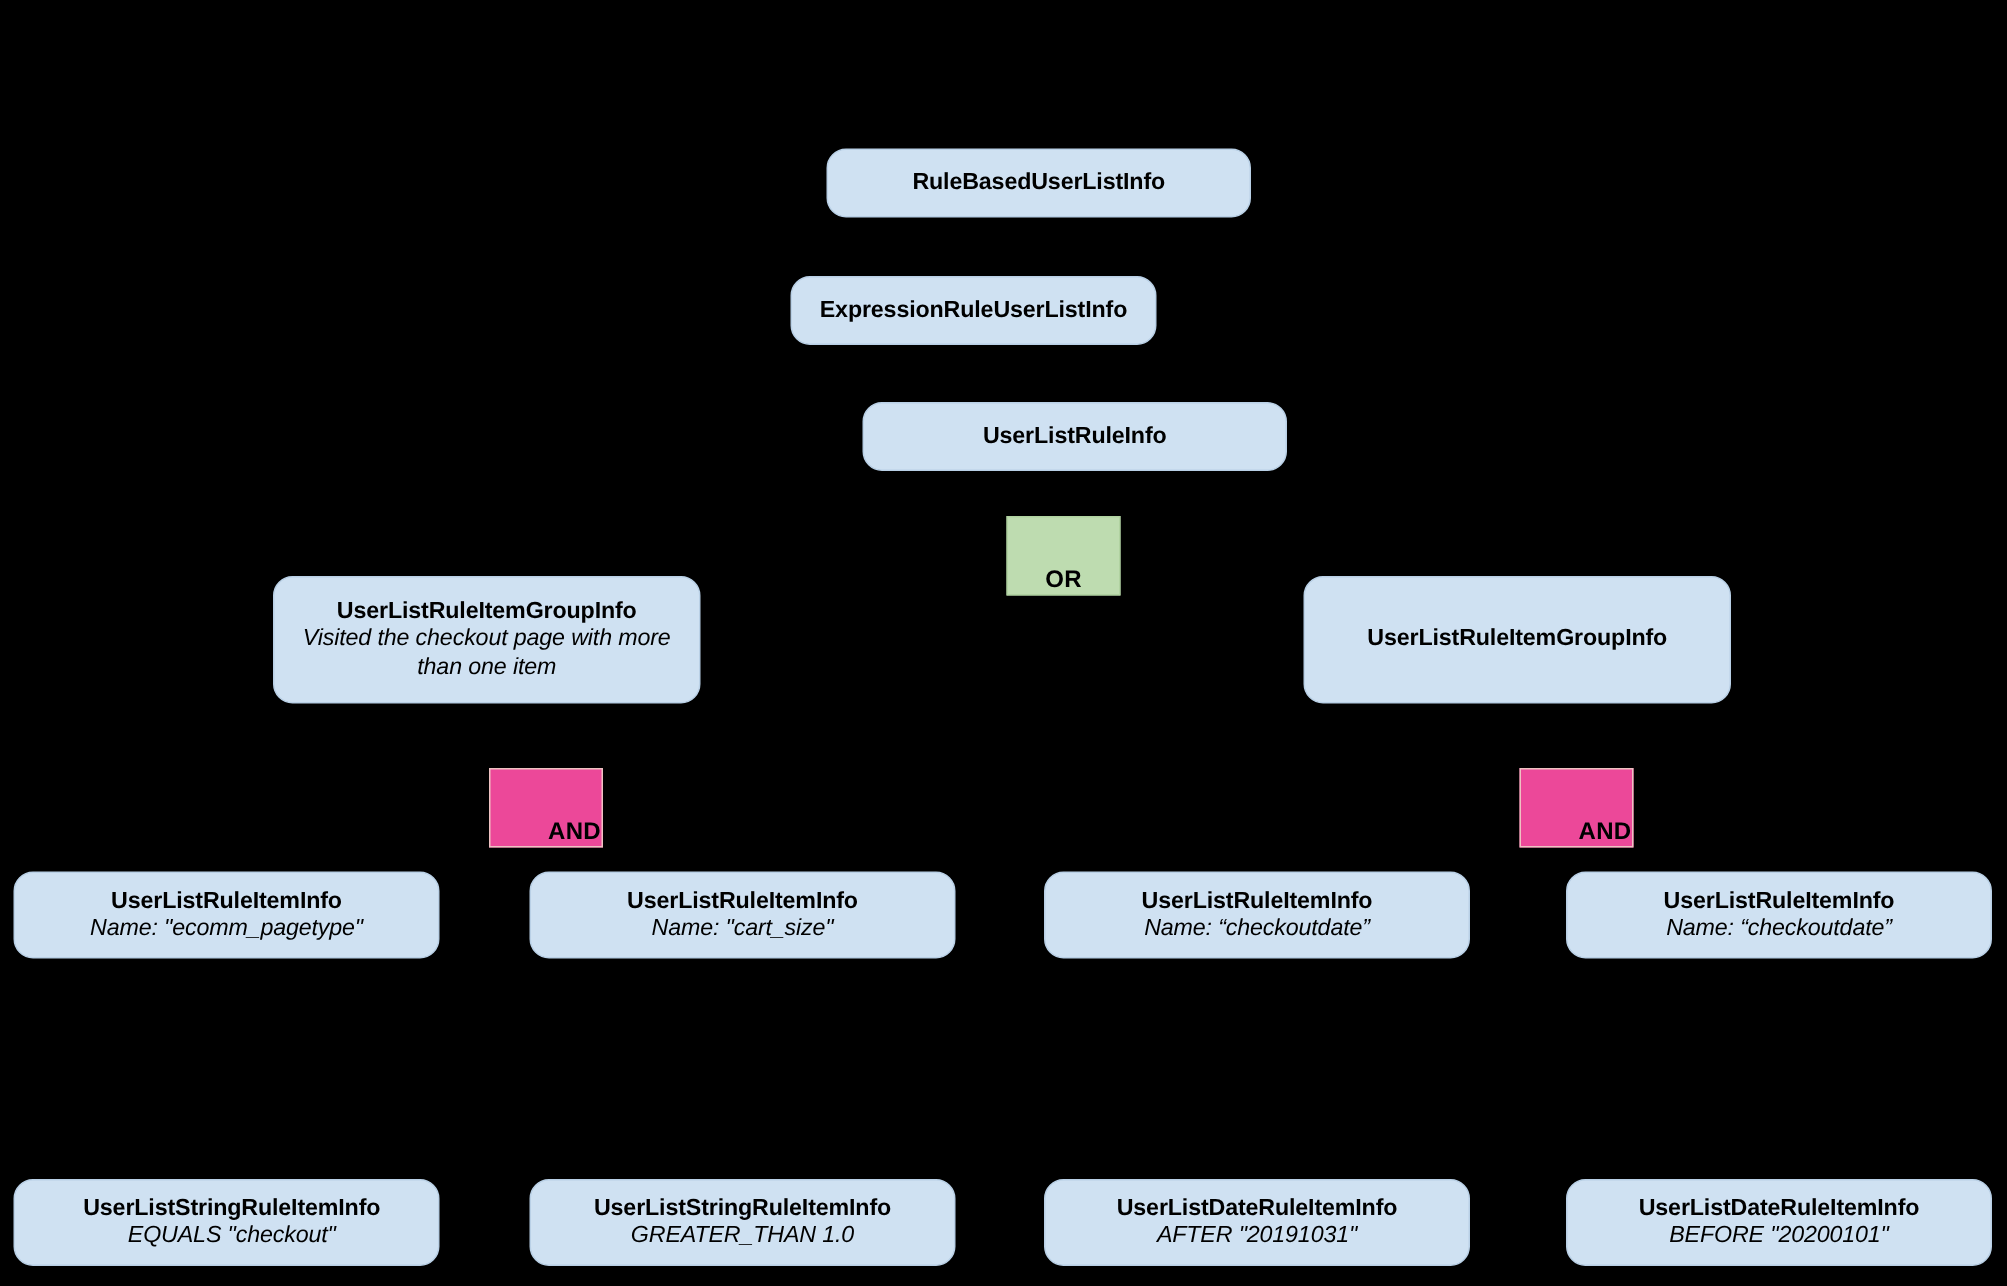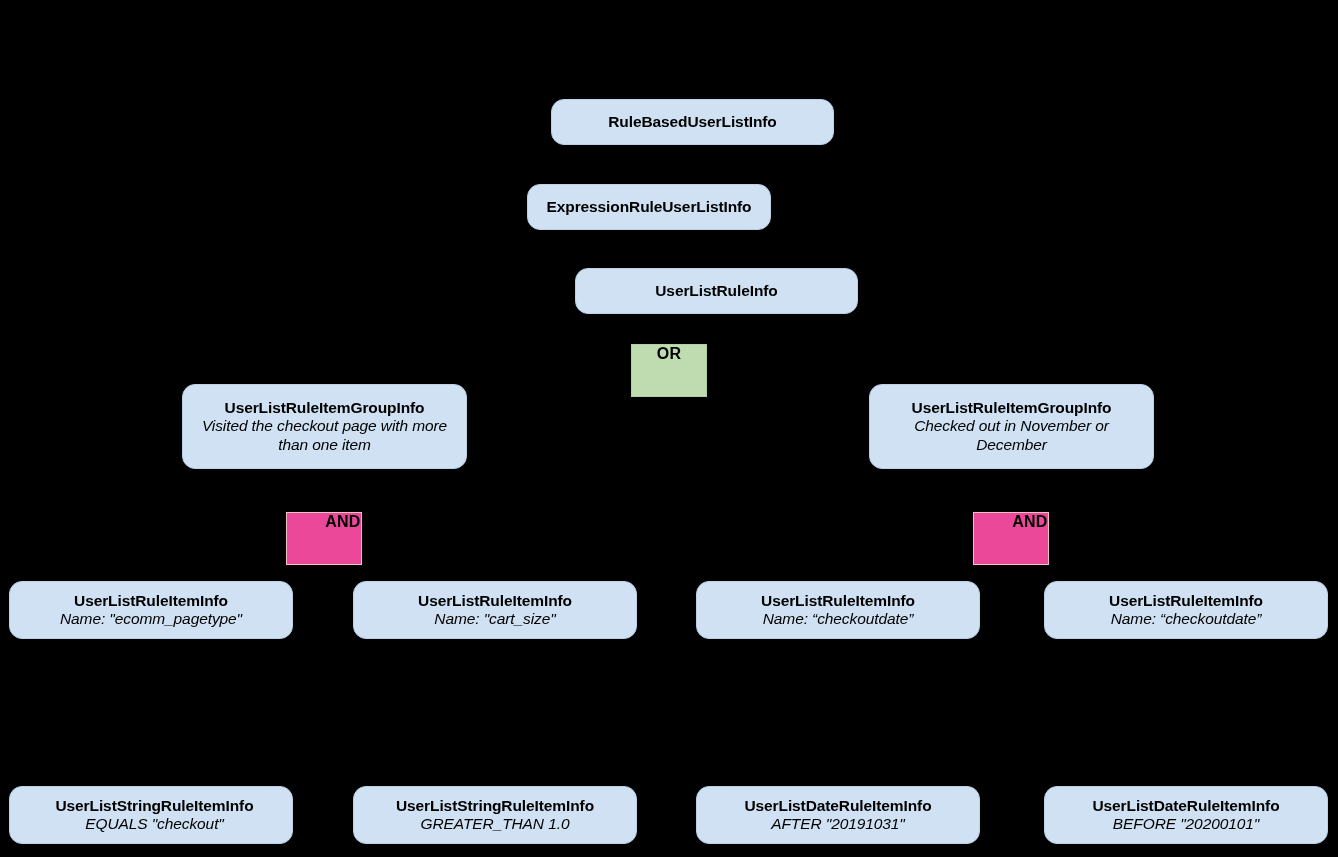"OR" .op { align-items: flex-start -> flex-end; margin-left: none -> 40px }
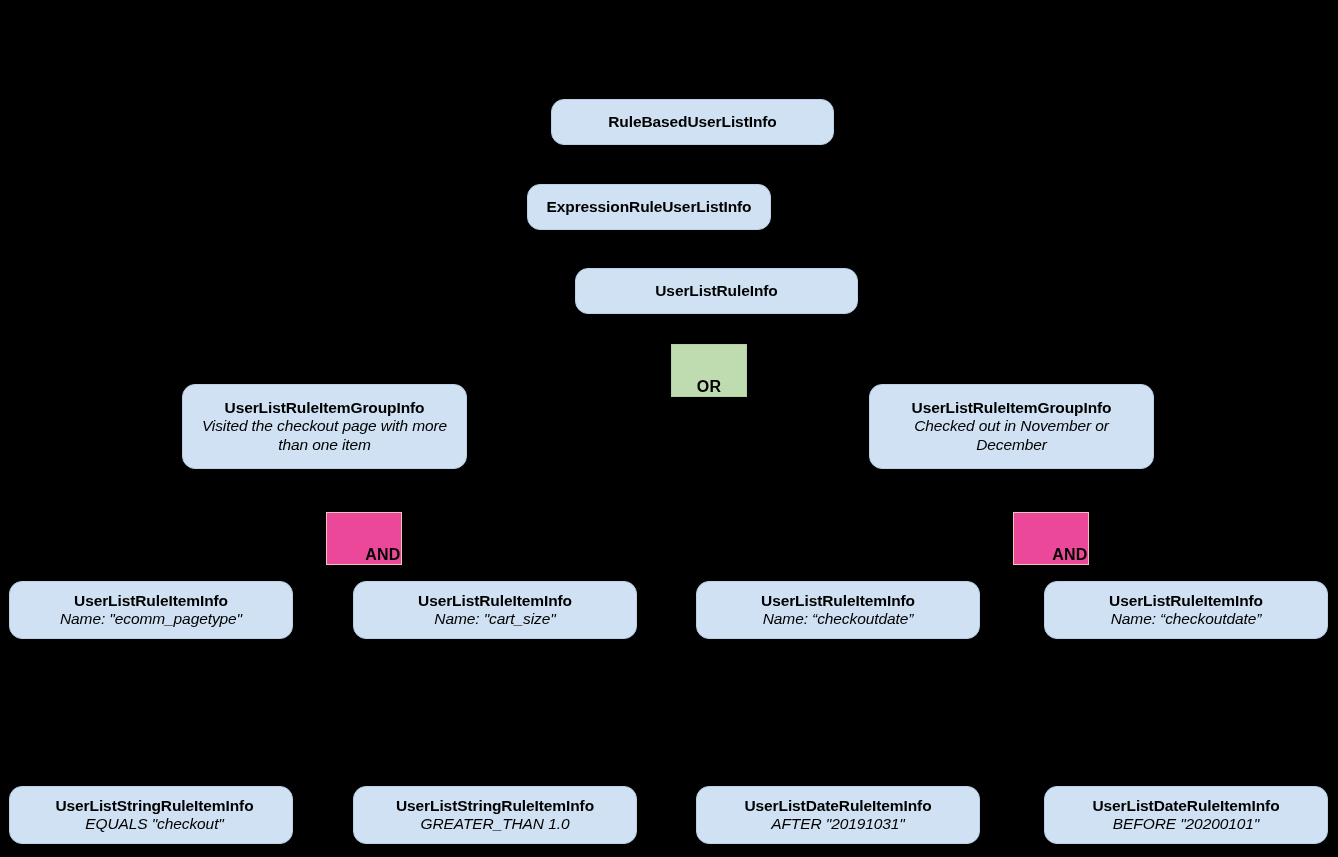"Checked out in November or" div.subtitle { html: <div>Checked out in November or December</div> -> none }
